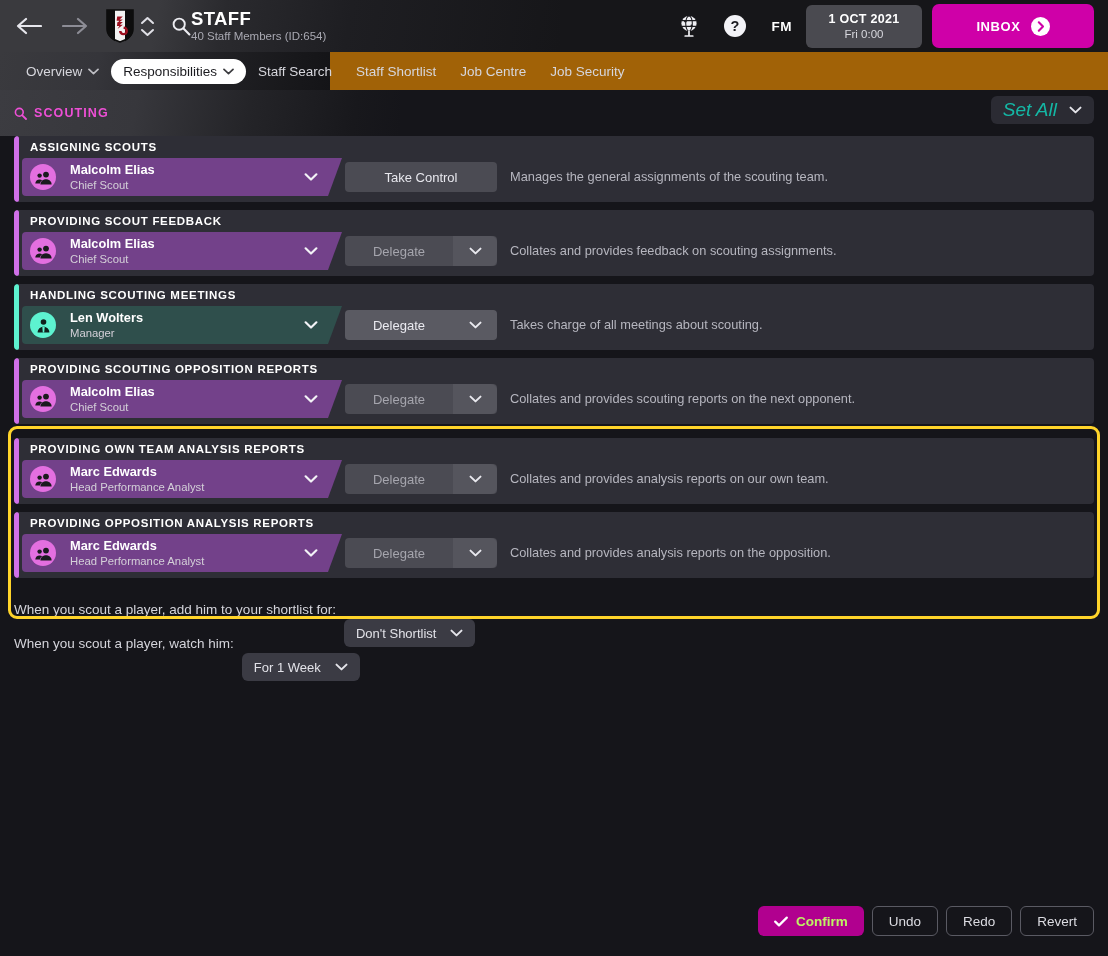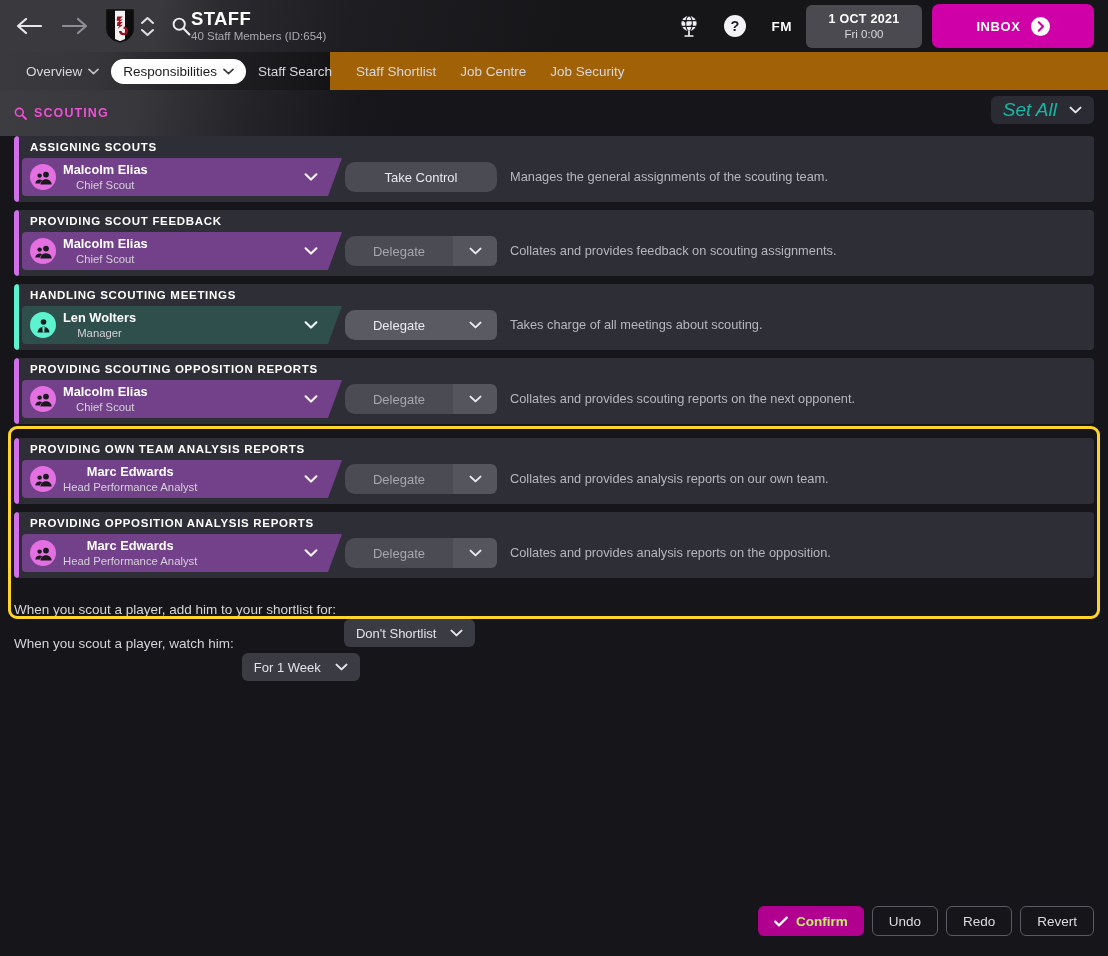"Malcolm Elias" .pinfo { margin-left: 7px -> 14px; text-align: center -> none }
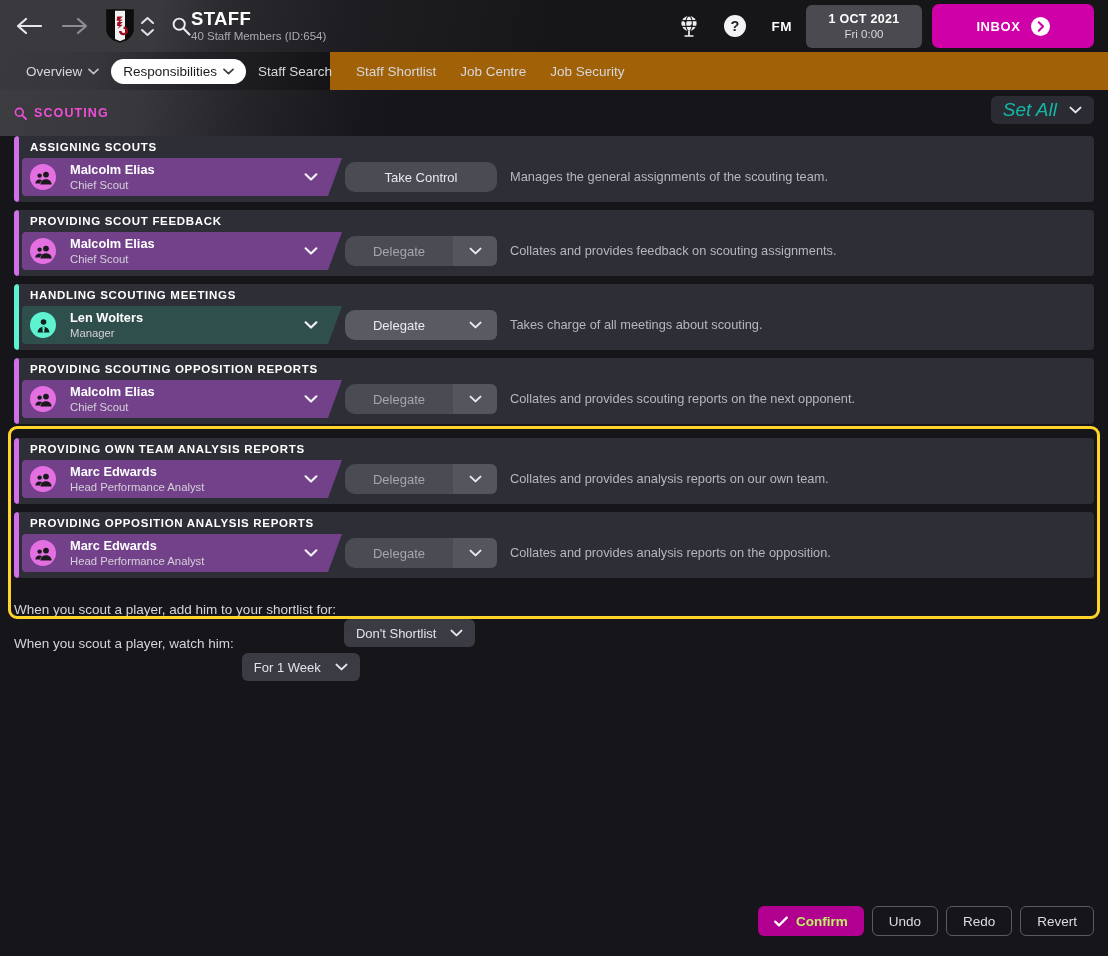"Take Control" .actionbtn { border-radius: 10px -> 4px }
